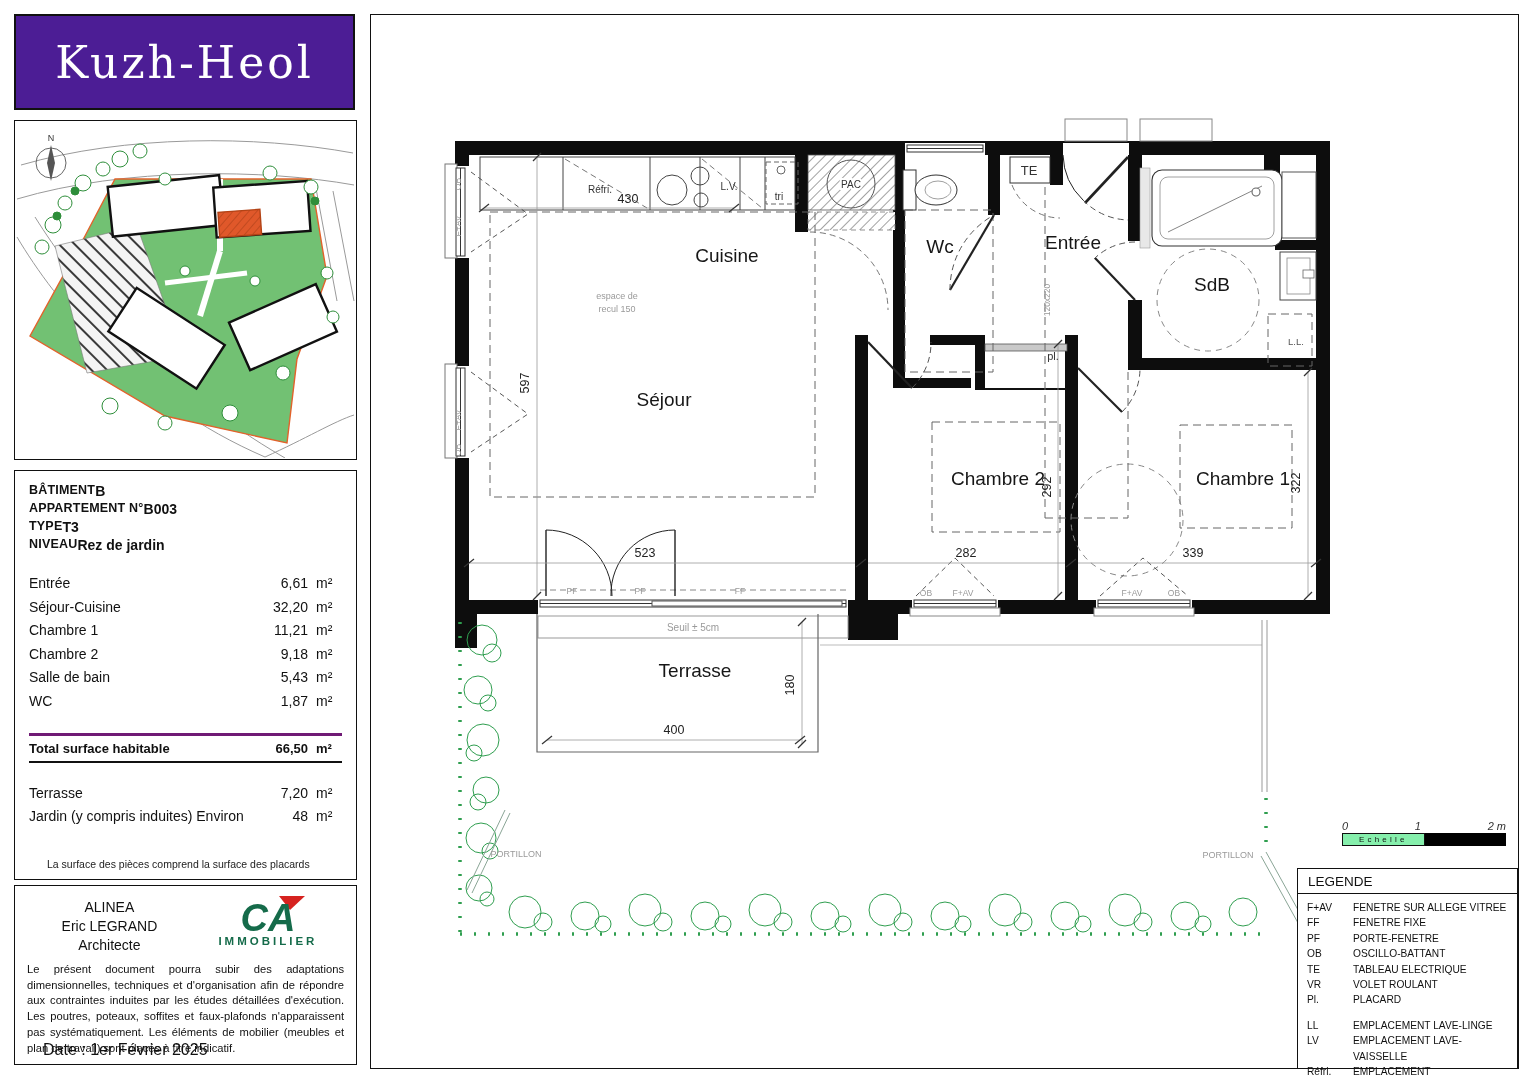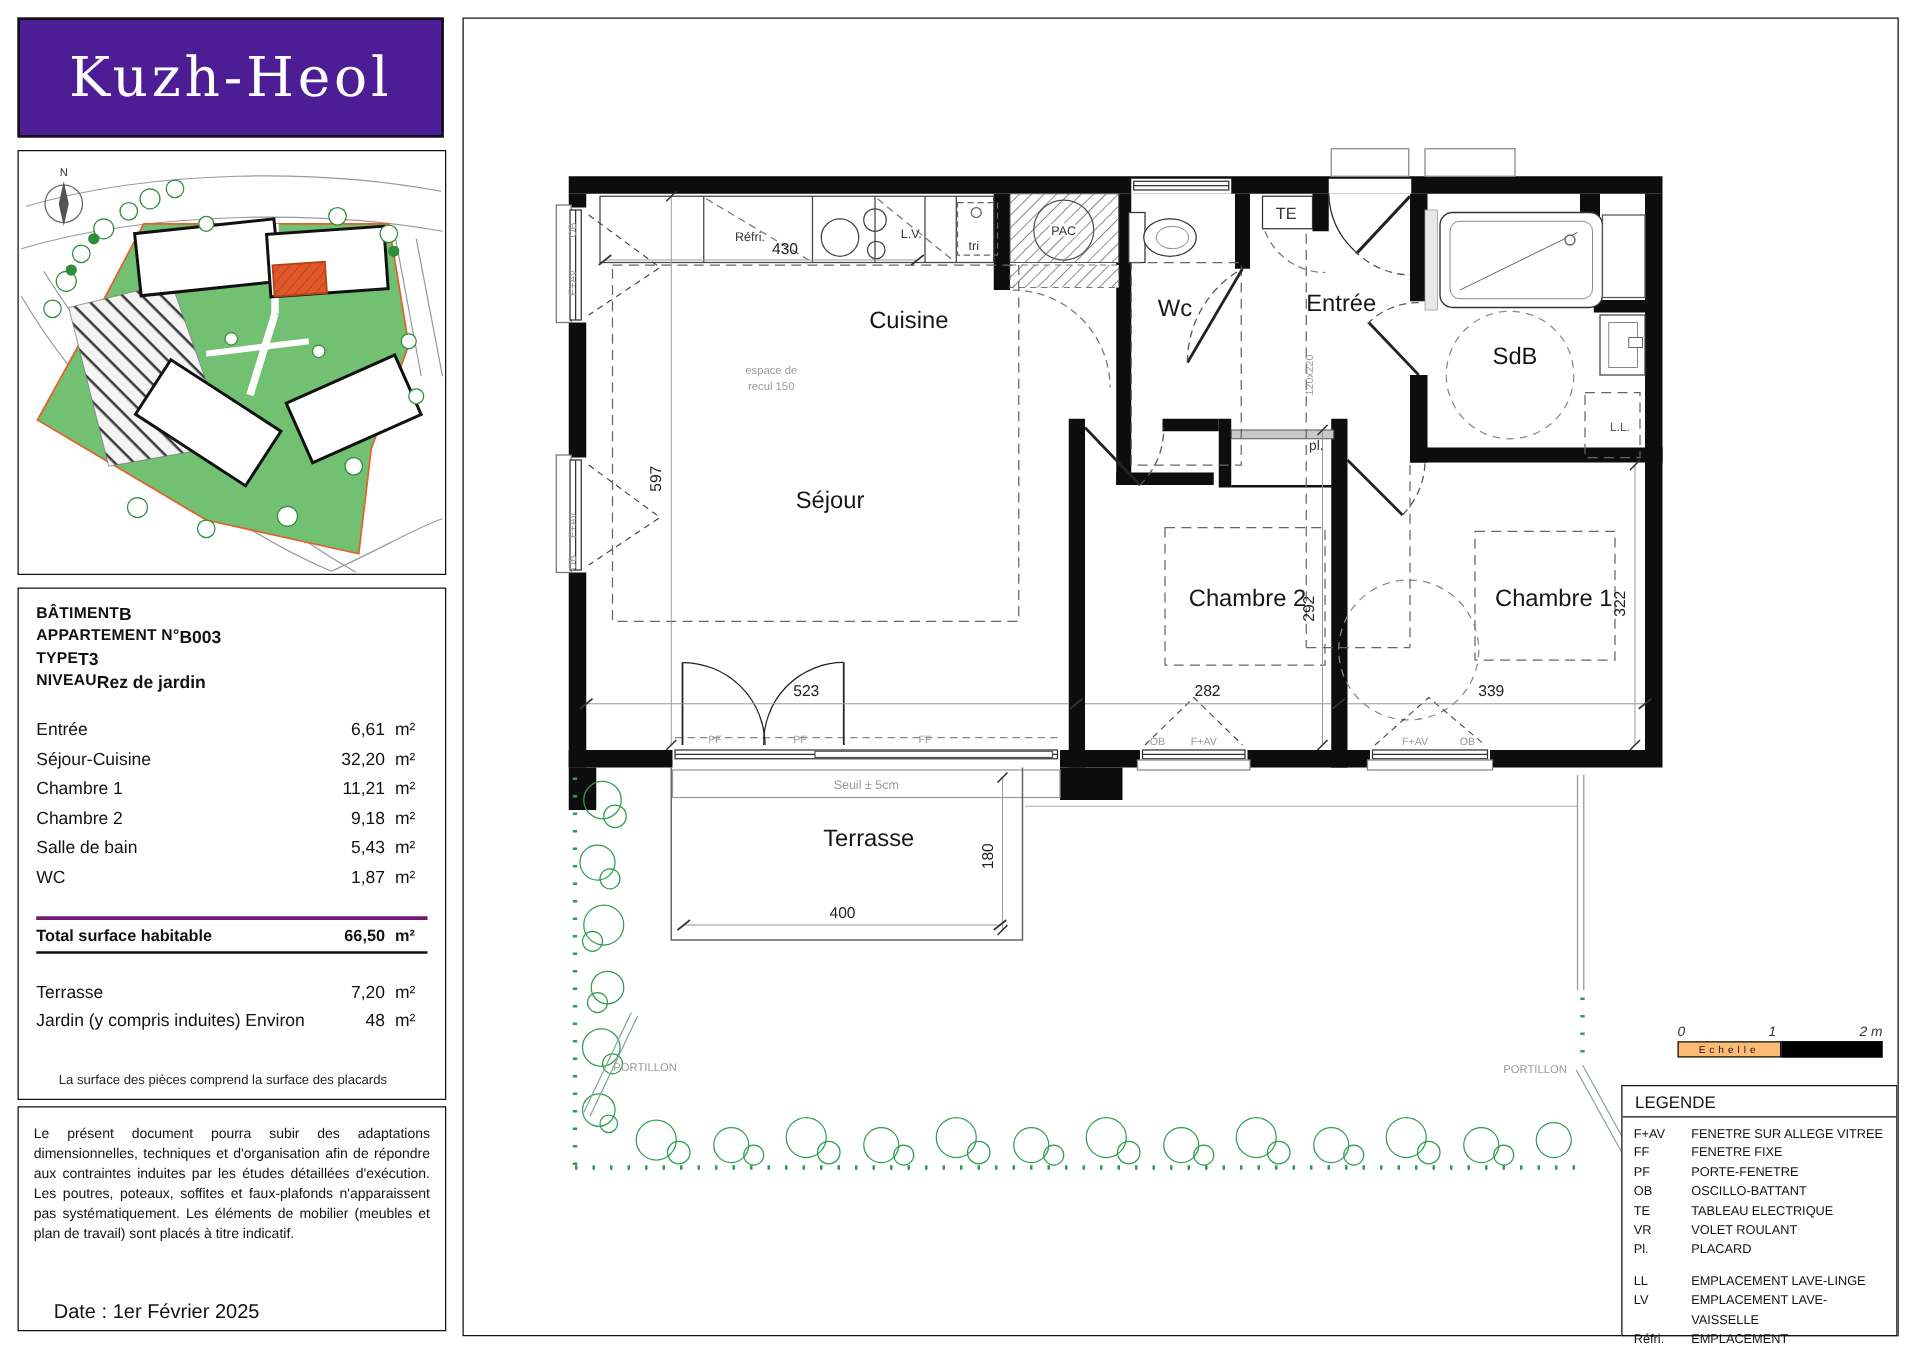"Echelle" .sc-white { background: #fdba74 -> #86efac }
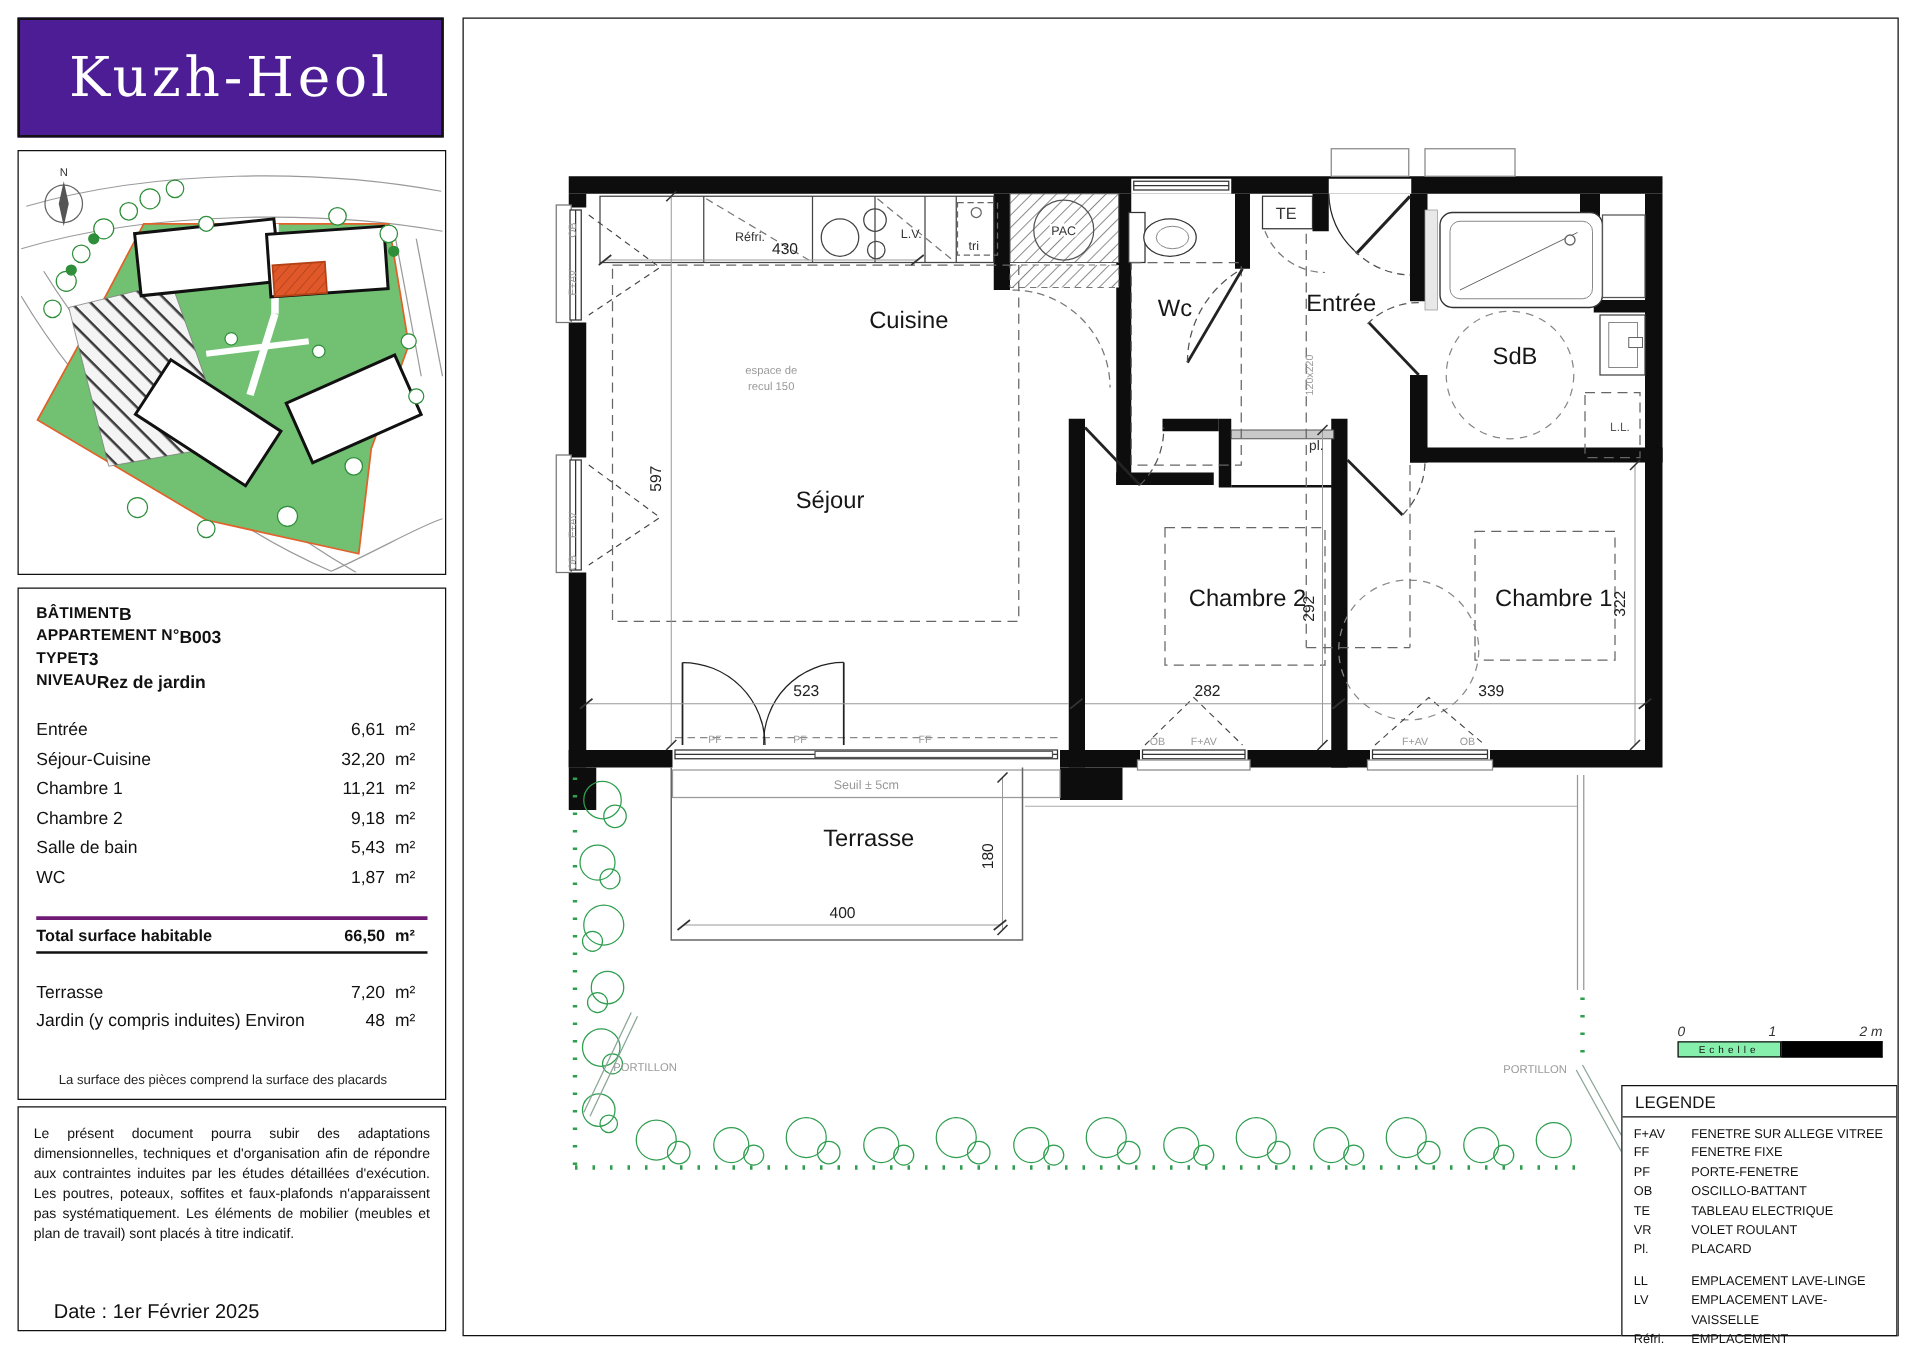"ALINEA" div.arch-top { html: none -> <div> <div> <div>ALINEA</div> <div>Eric LEGRAND</div> <div>Architecte</div> </div> <div> <svg> <polygon></polygon> <text>CA</text> </svg> <div>IMMOBILIER</div> </div> </div> }
